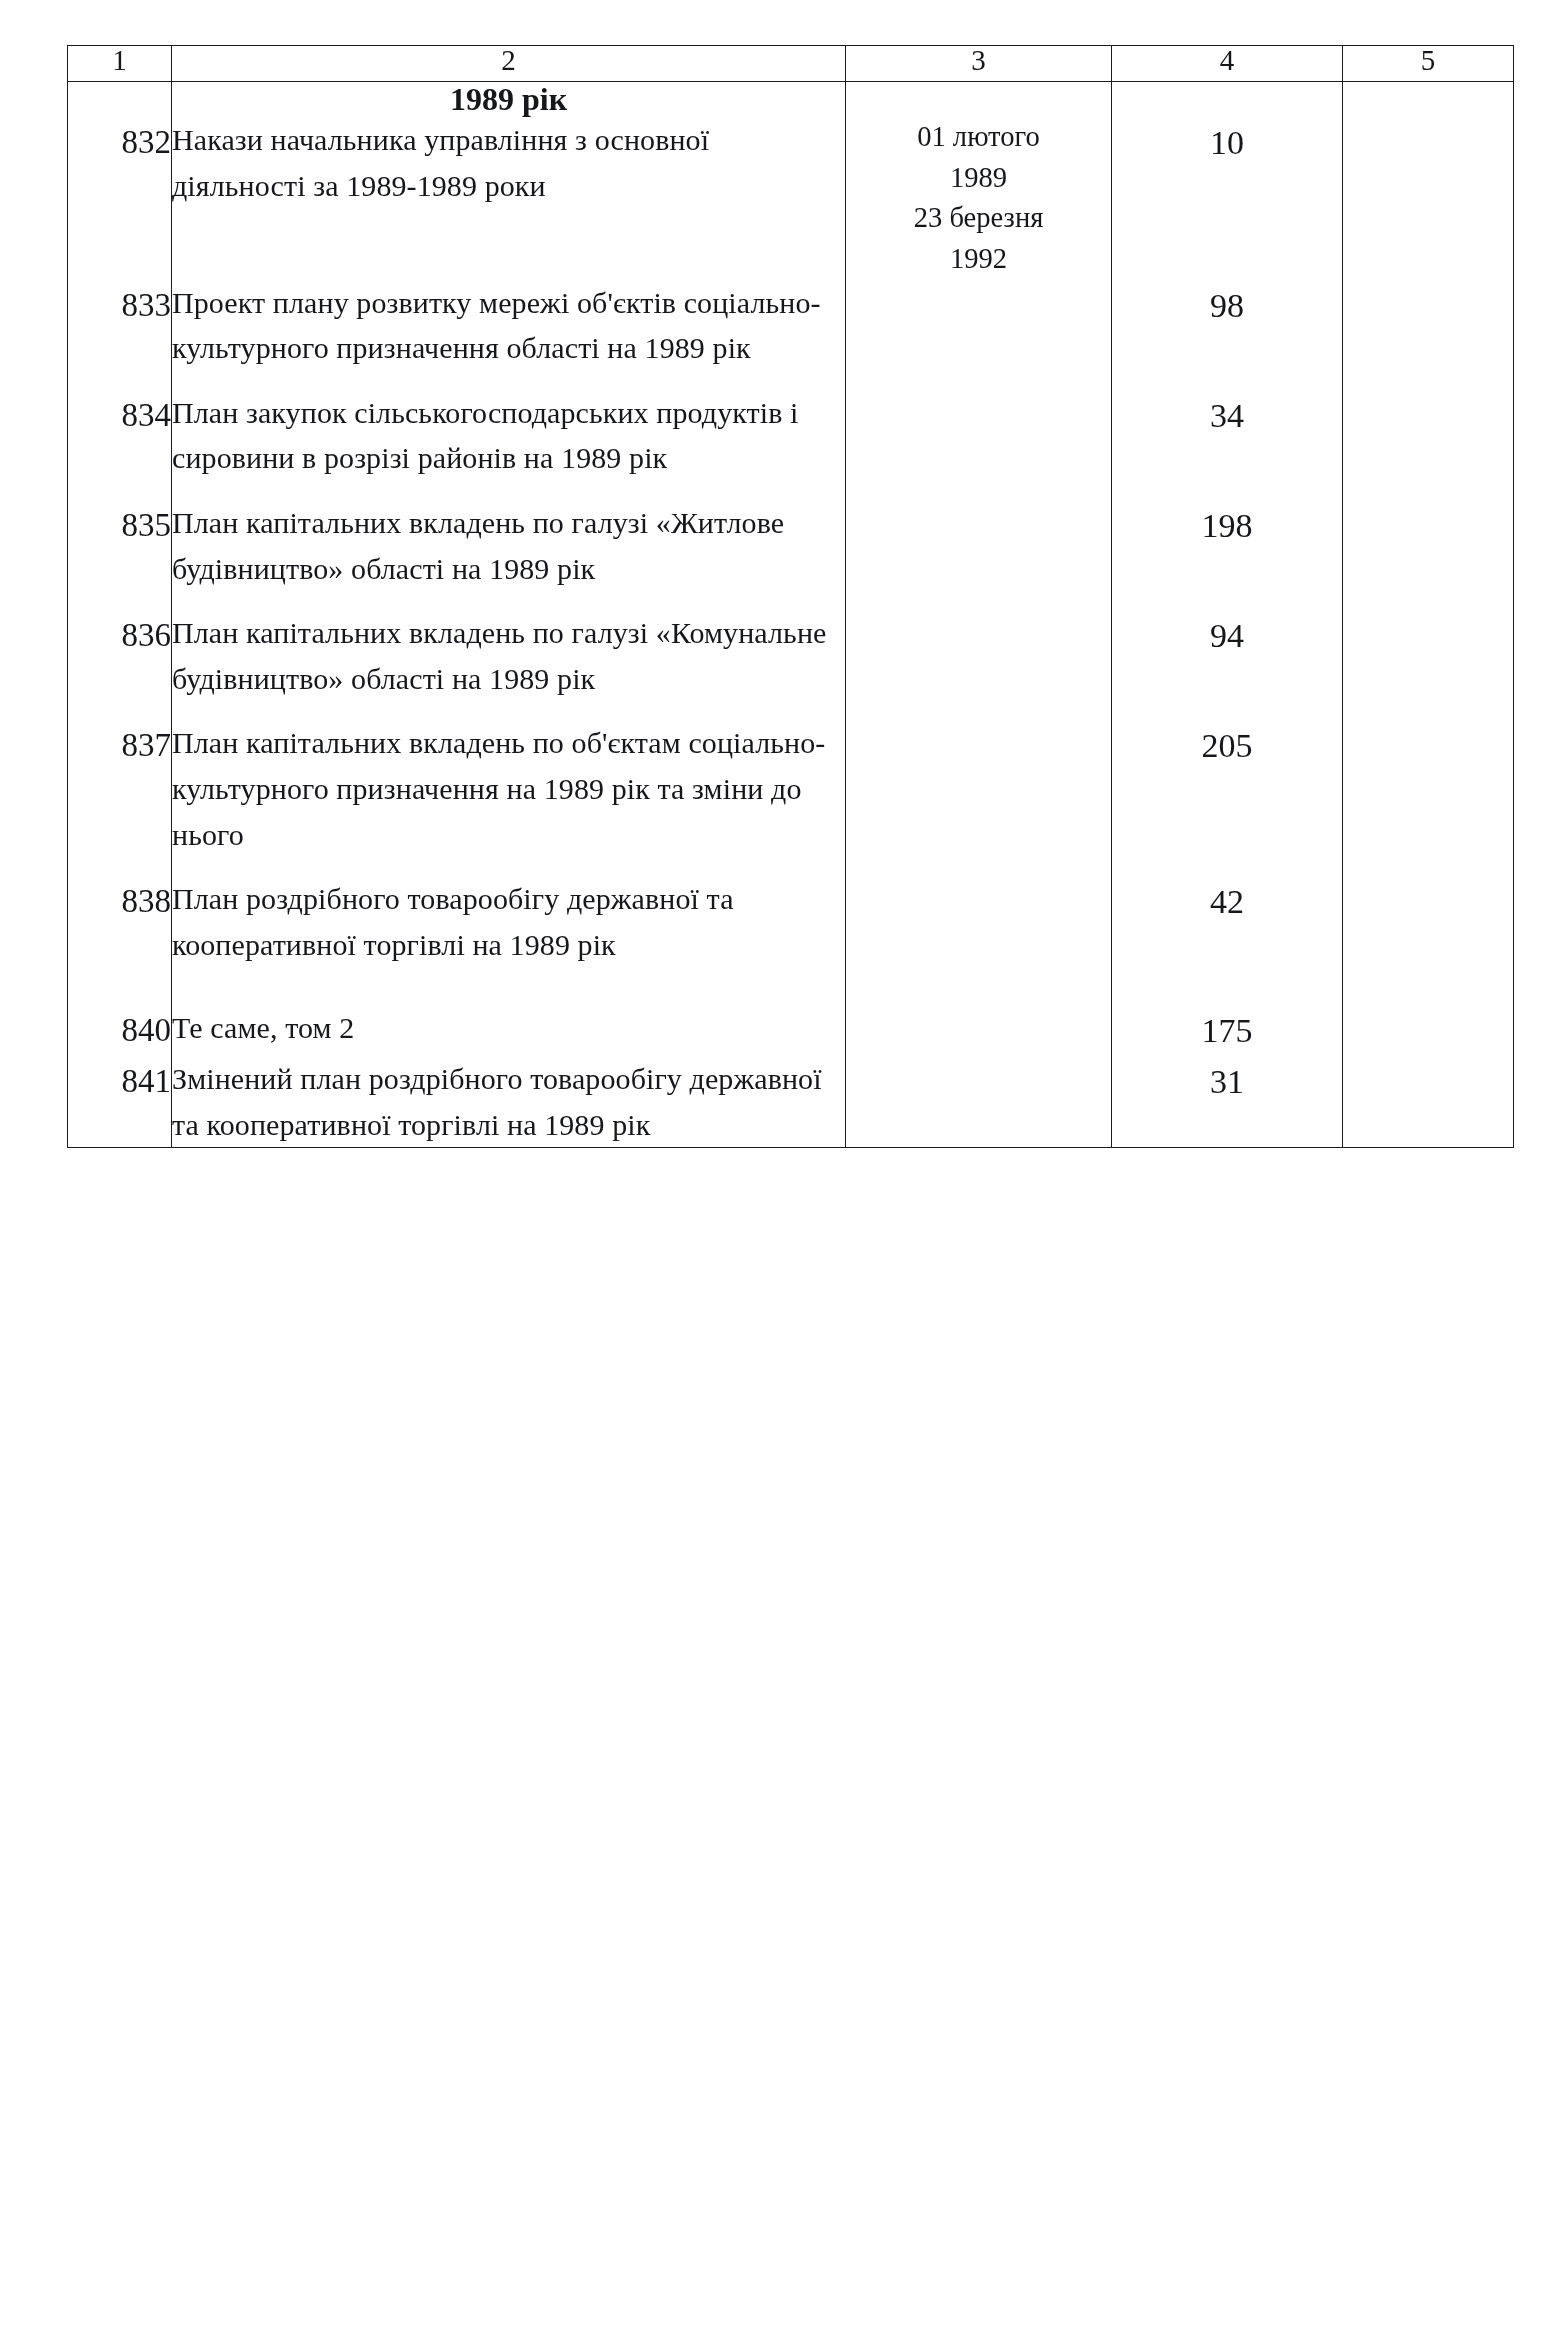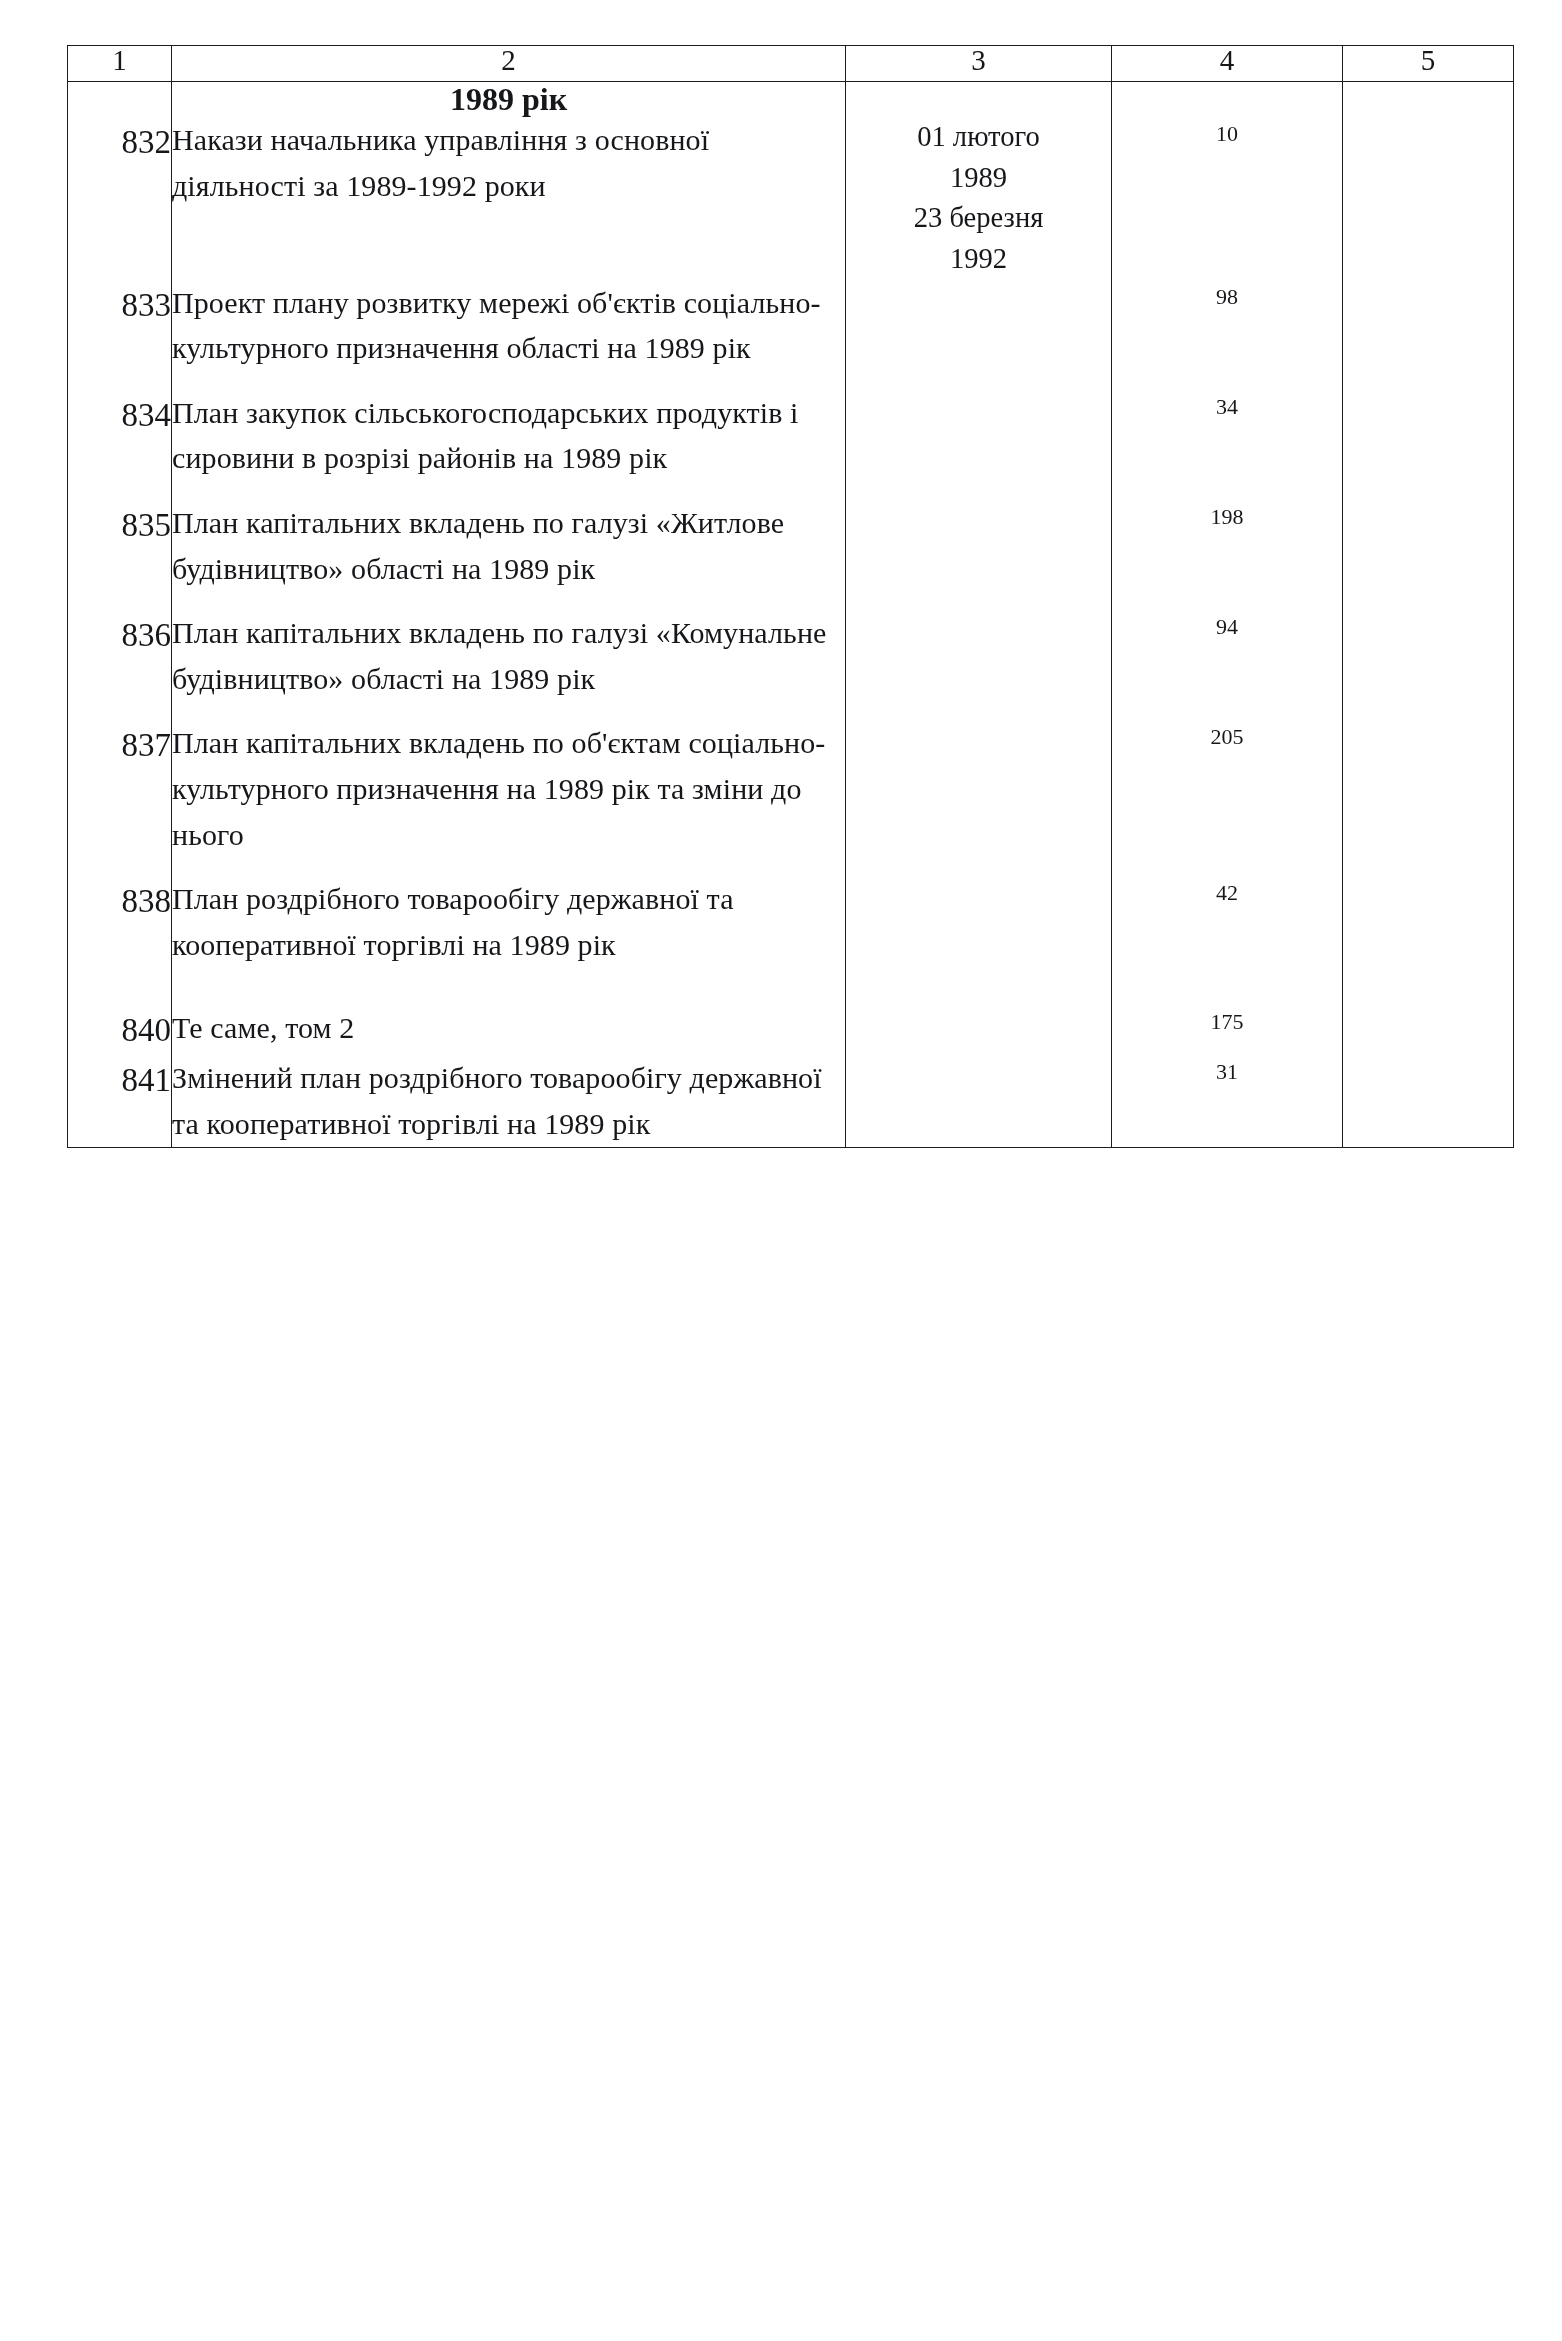"Накази начальника управління з основної" td.cell-title { text: 1989-1992 -> 1989-1989 }
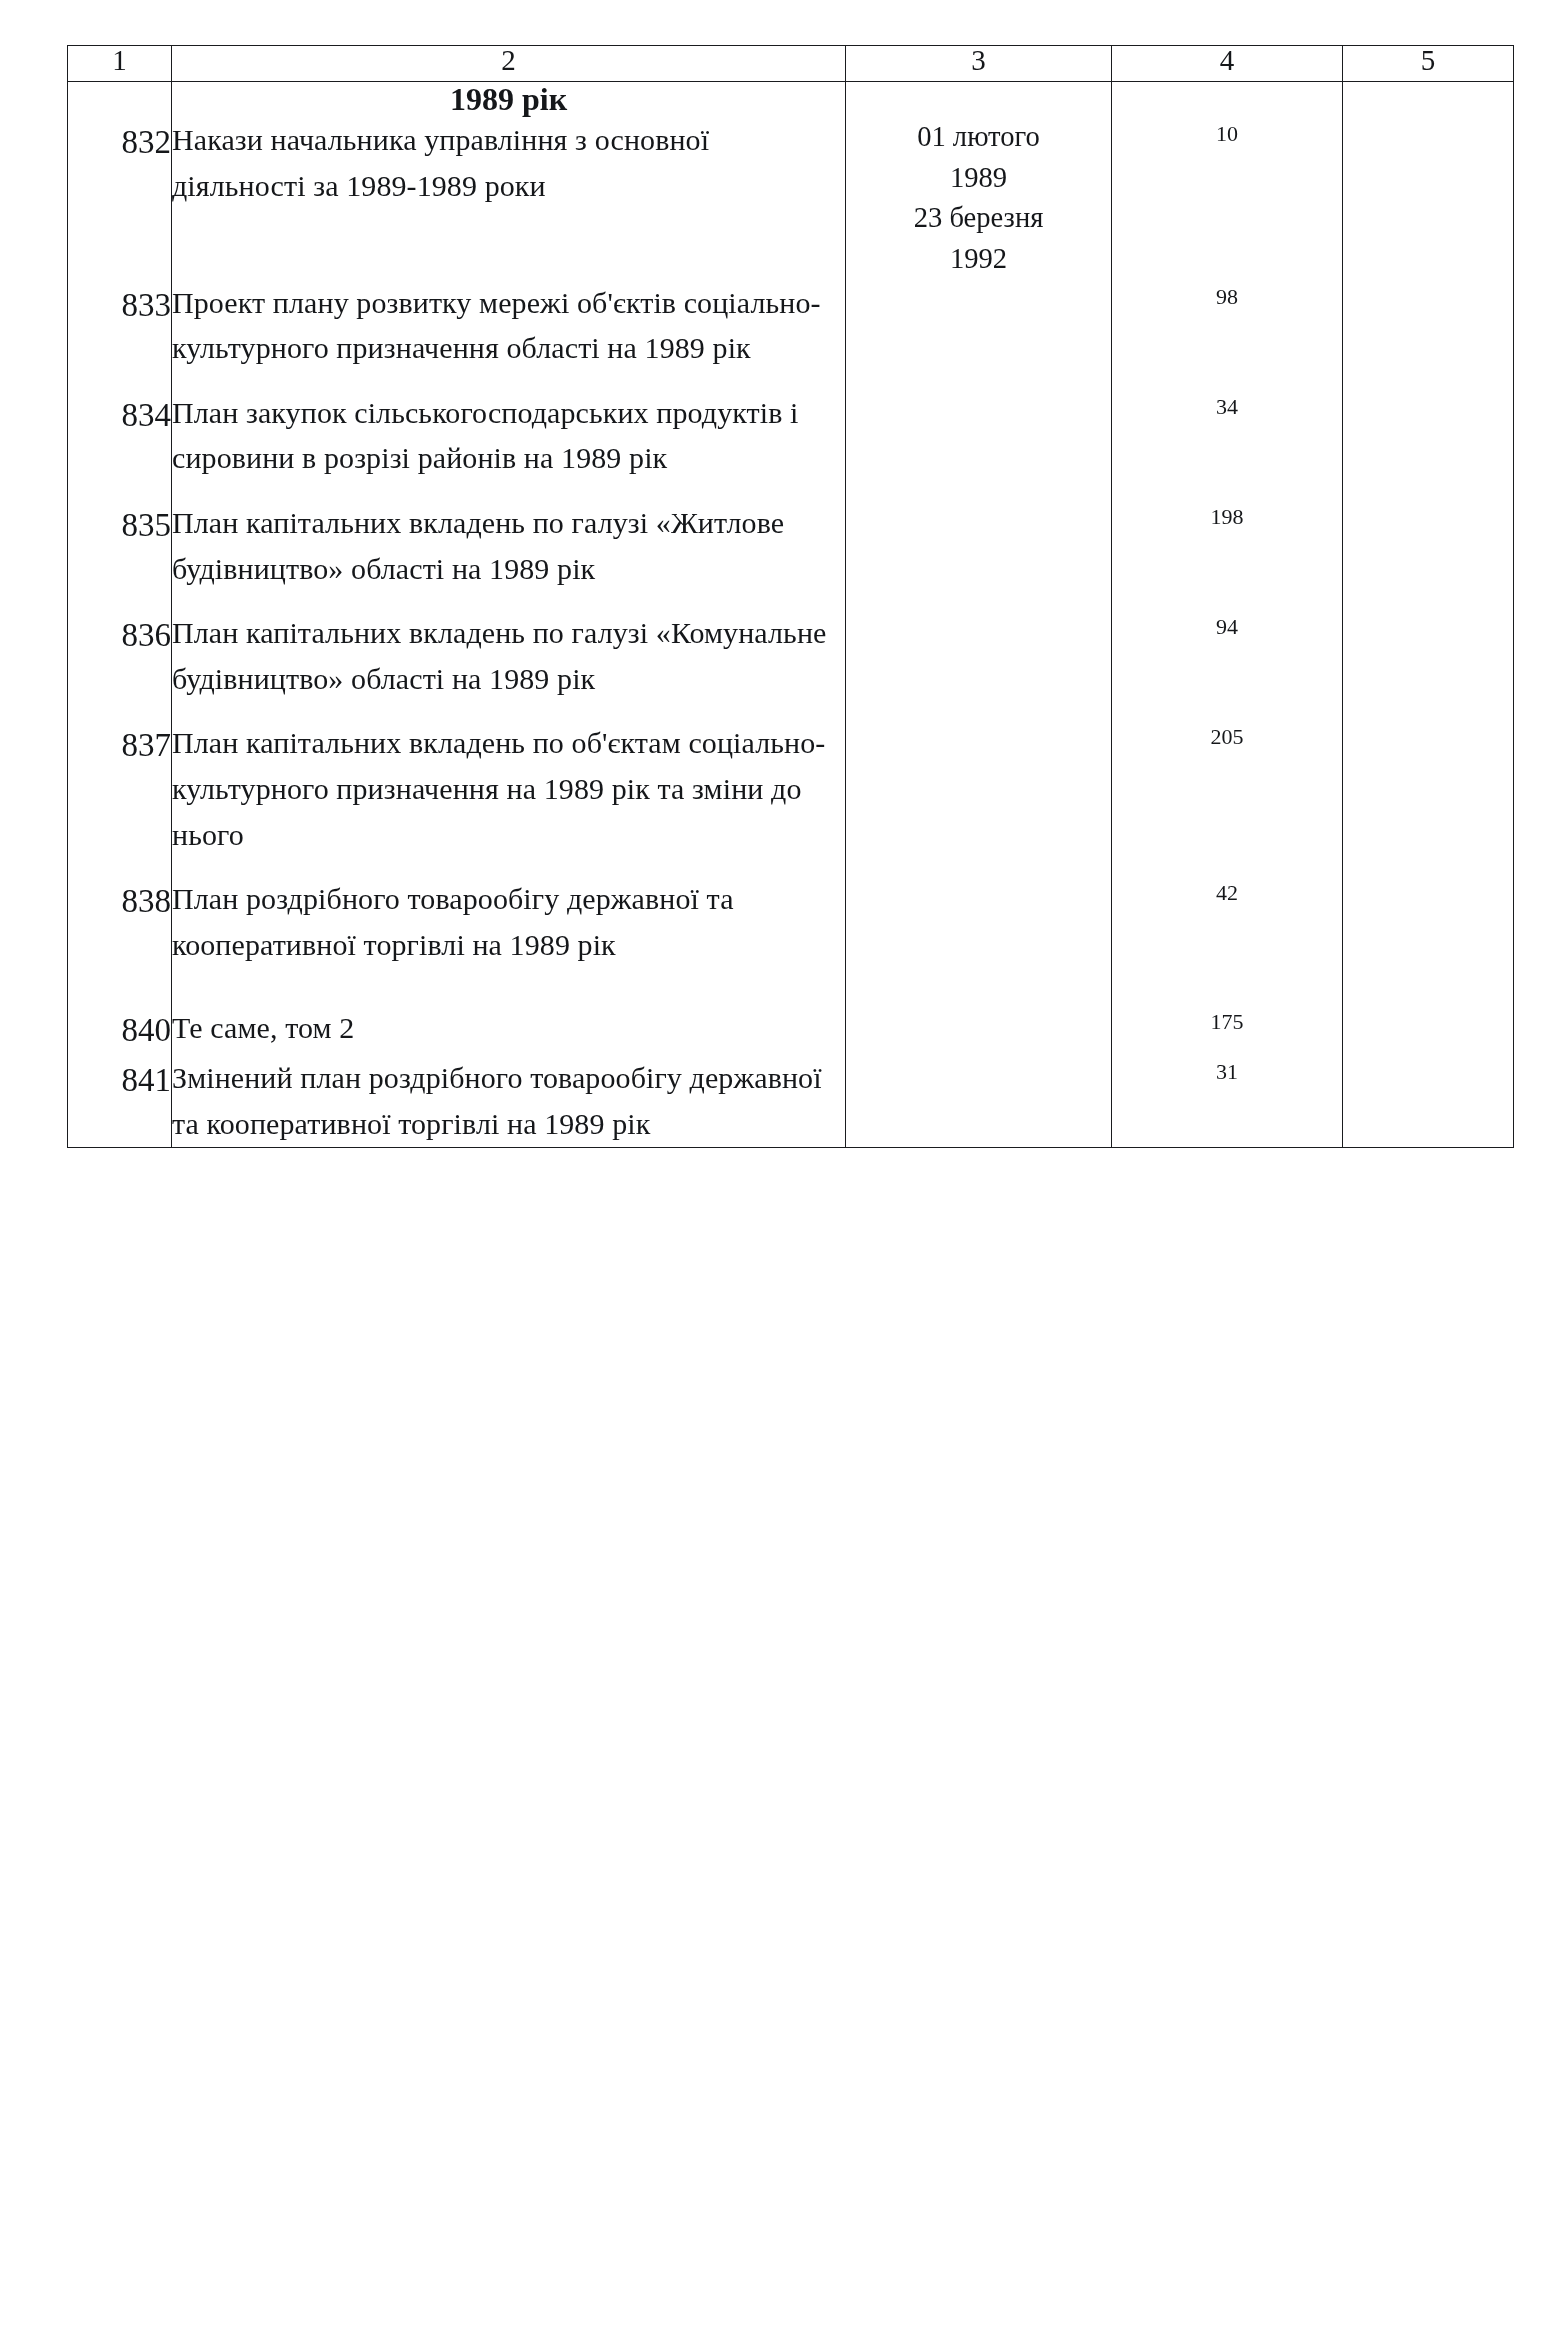"10" .cell-count { font-size: 22px -> 34px }
